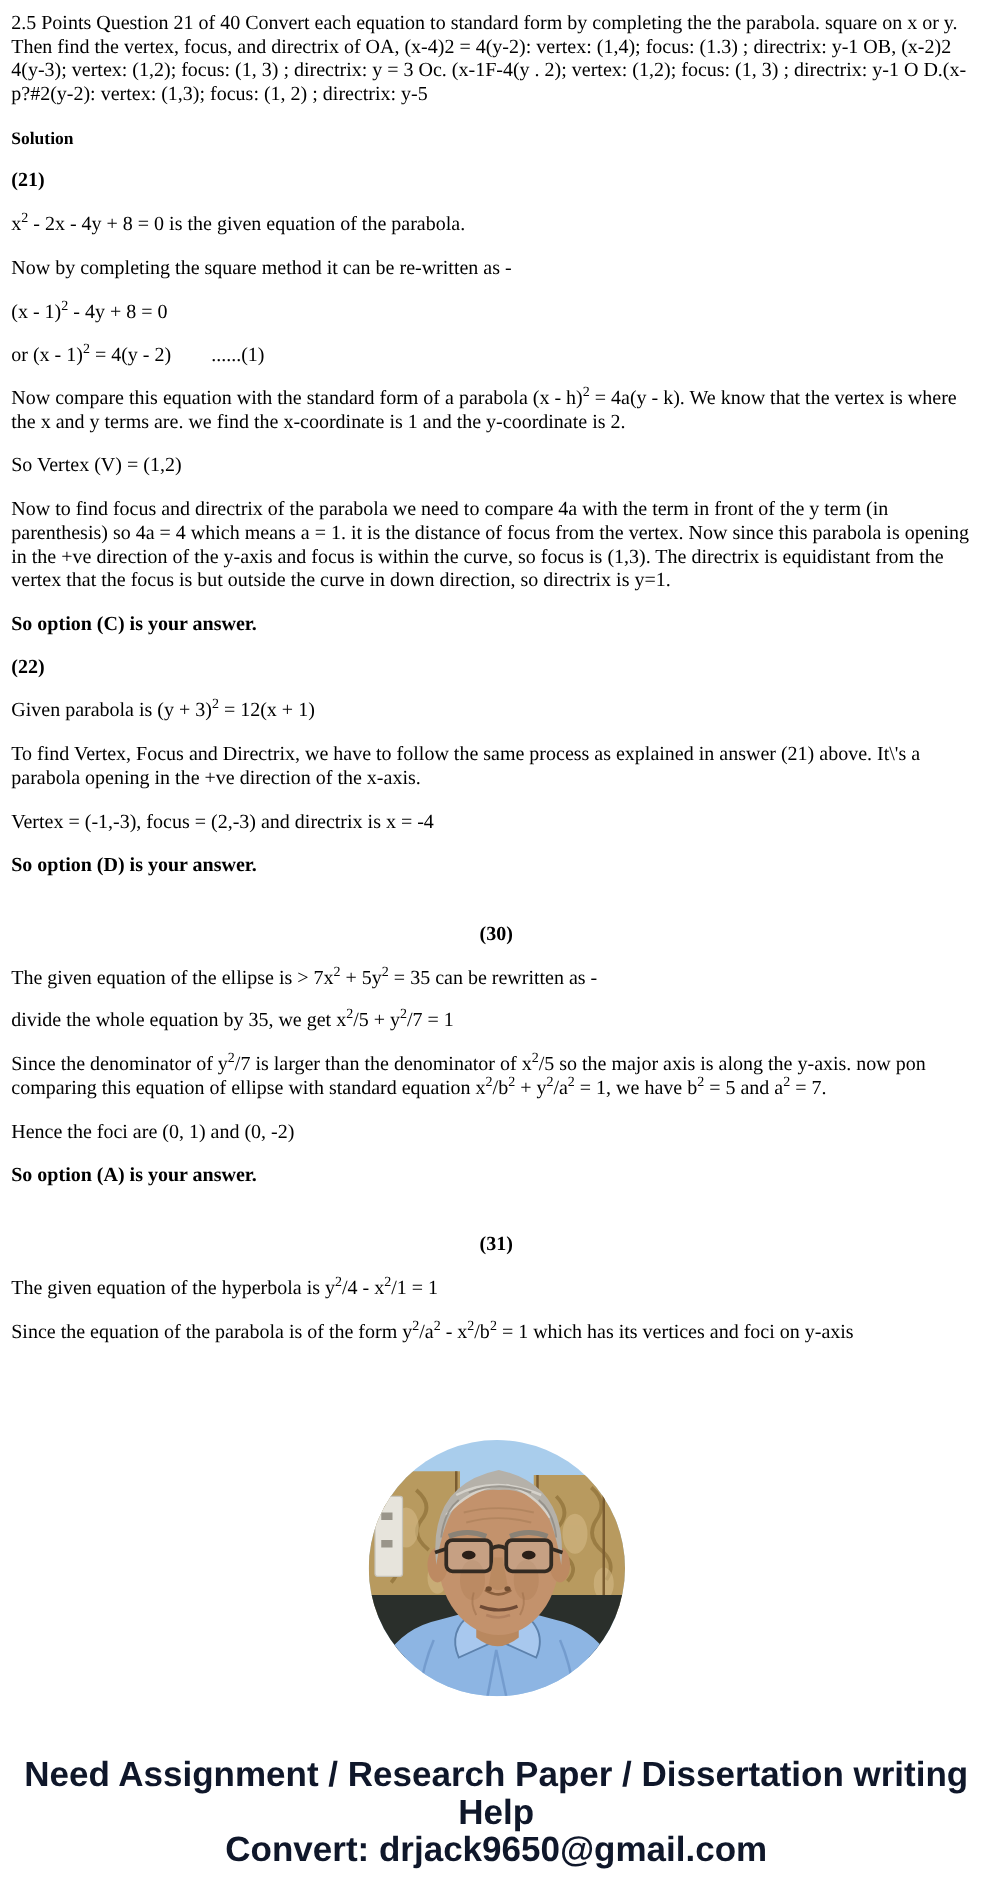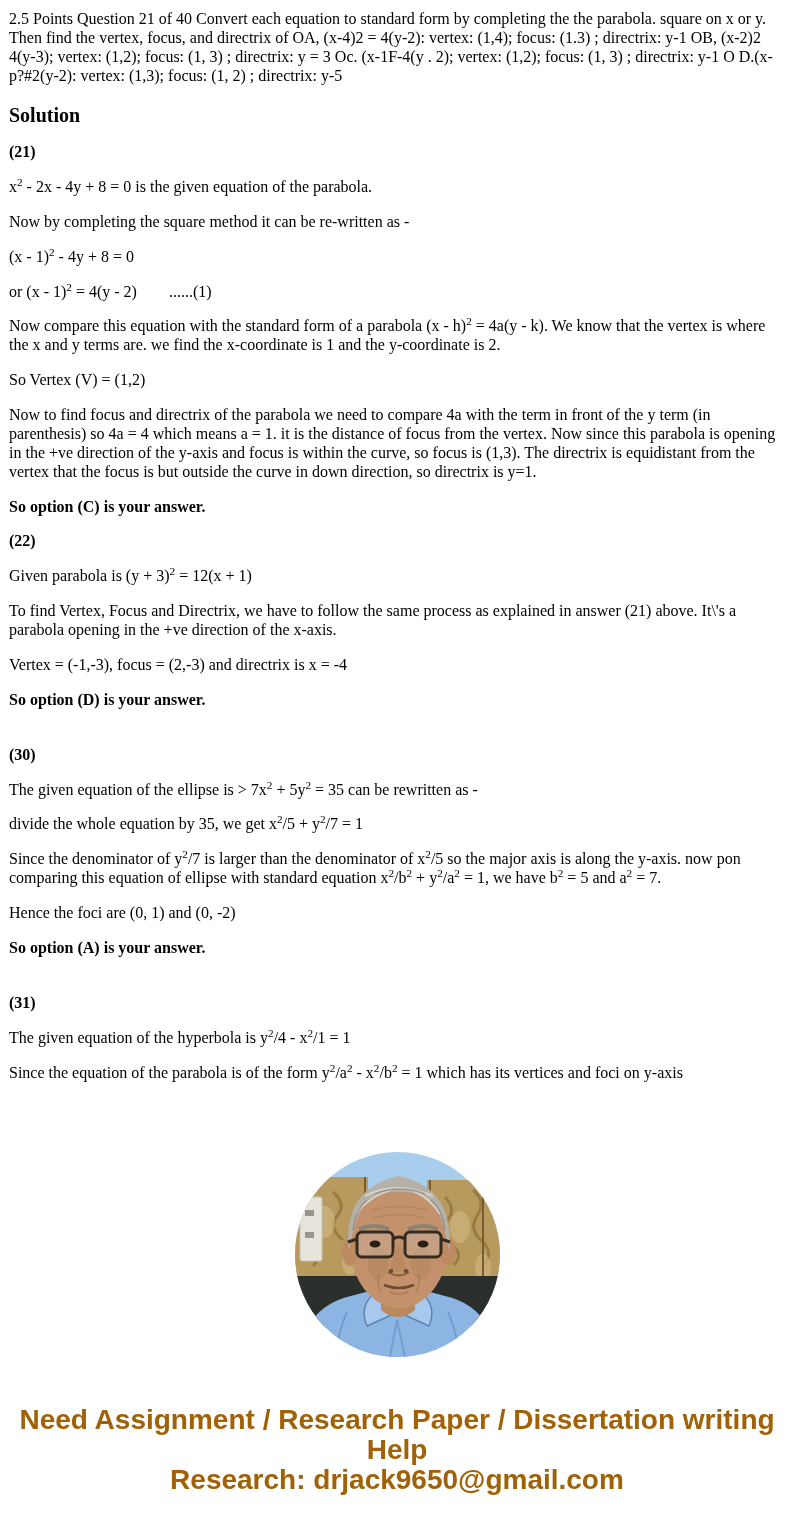"Solution" h3.sol-heading { font-size: 20px -> 14px }
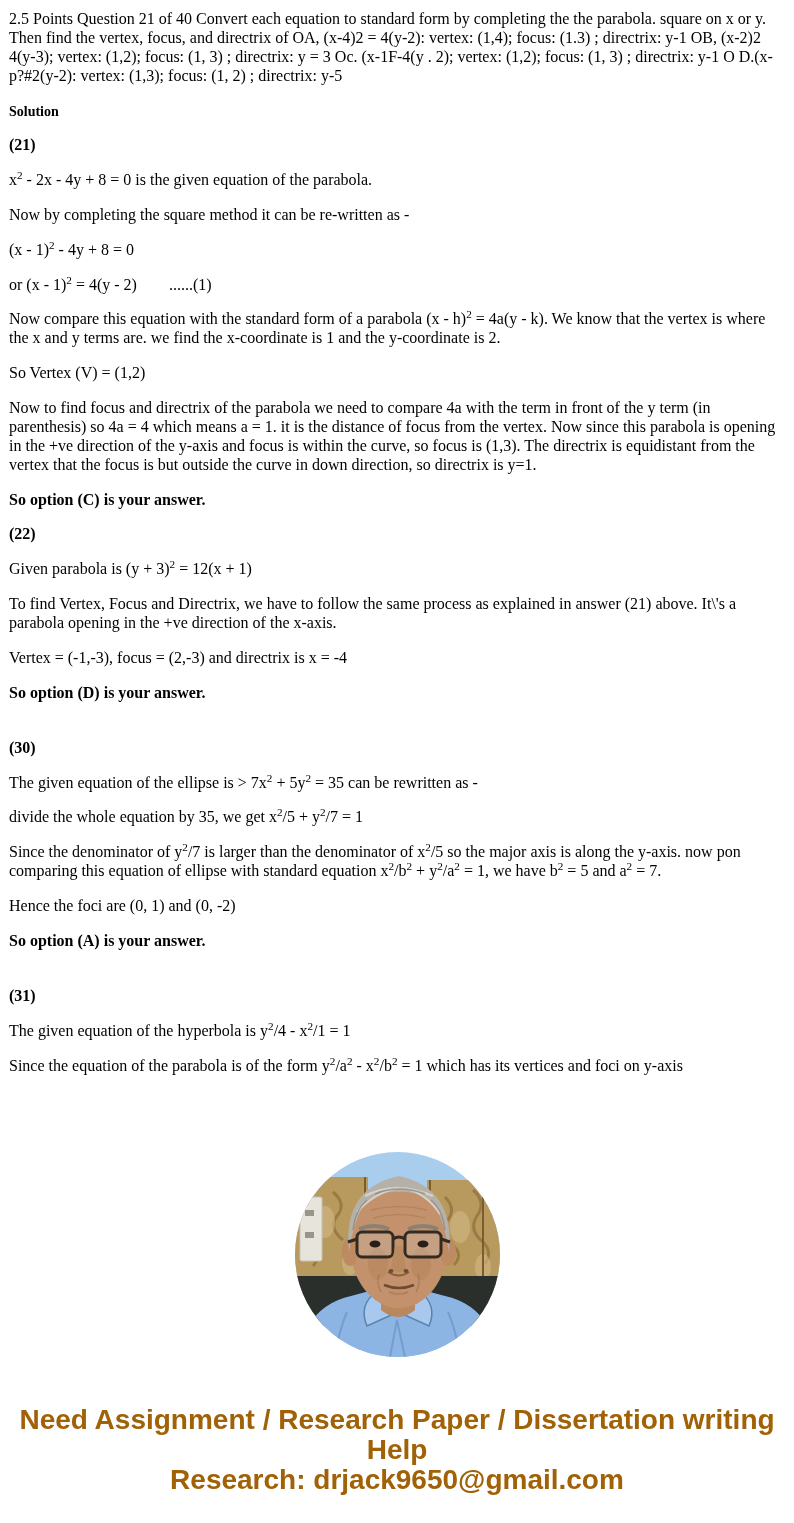"(30)" .gap-lg { text-align: none -> center }
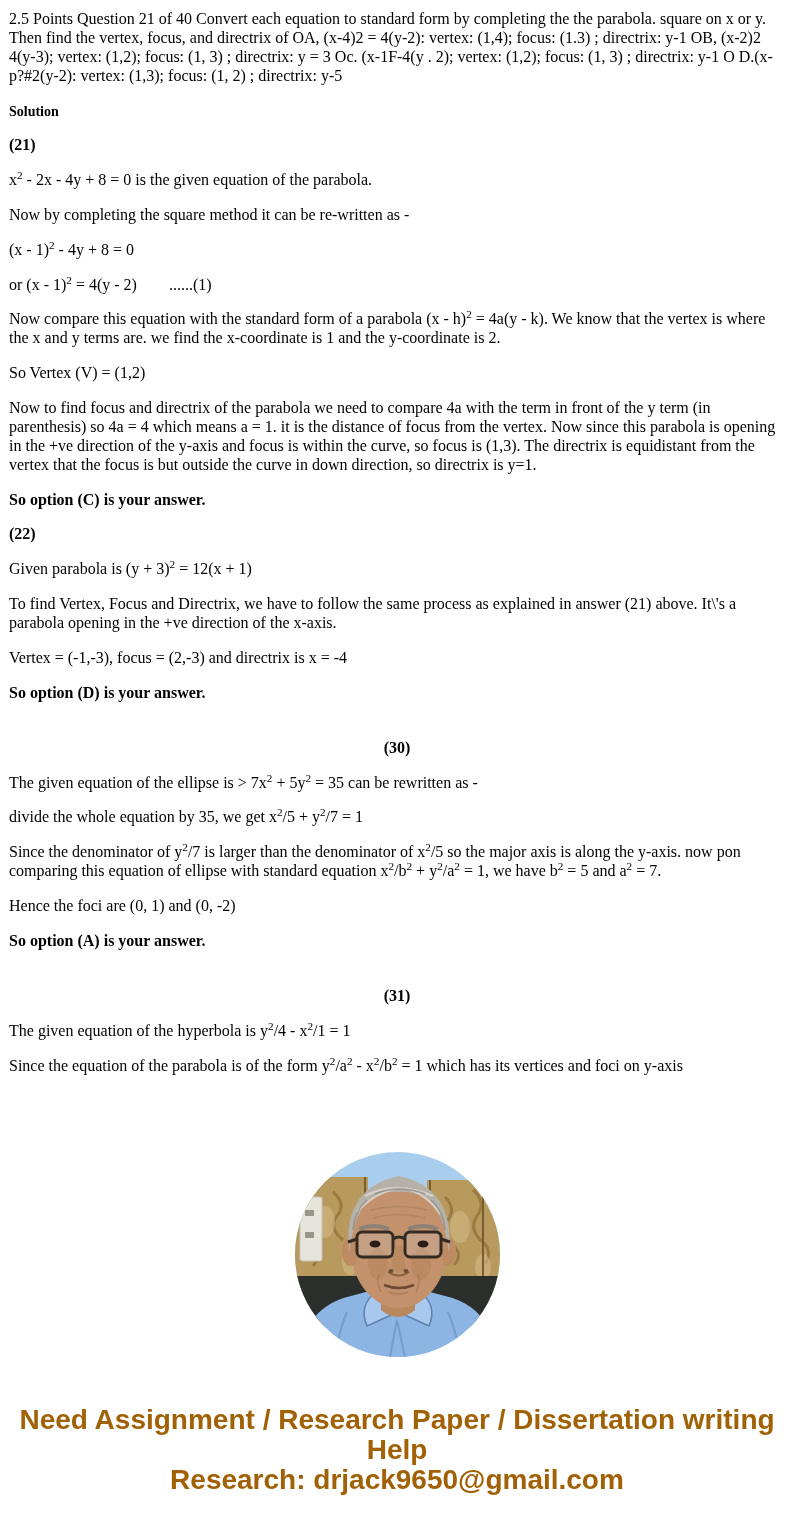"Need Assignment / Research Paper" .footer { color: #a16207 -> #0f172a }
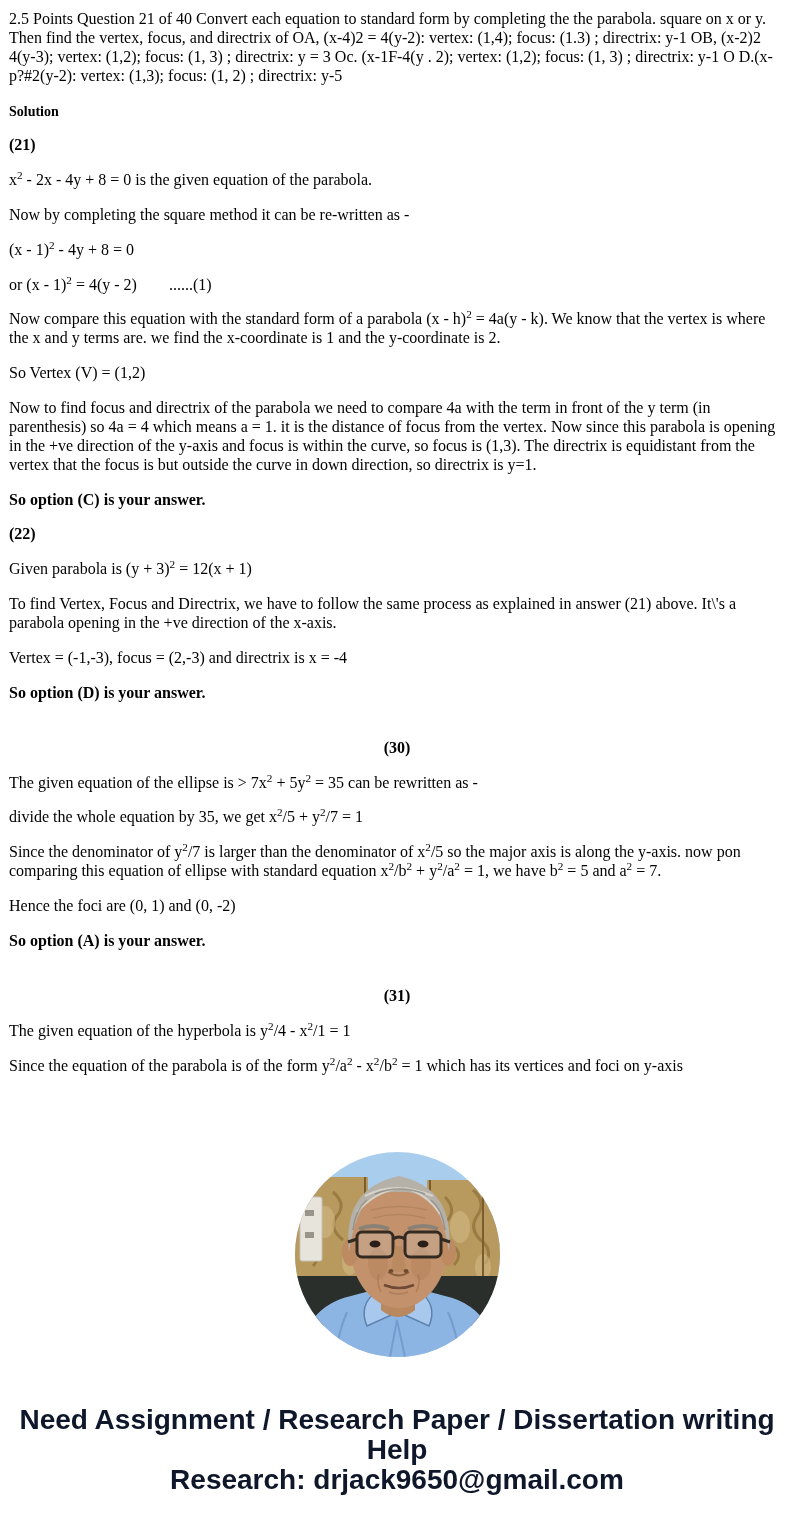"Research: drjack9650@gmail.com" div { text: Research -> Convert }
